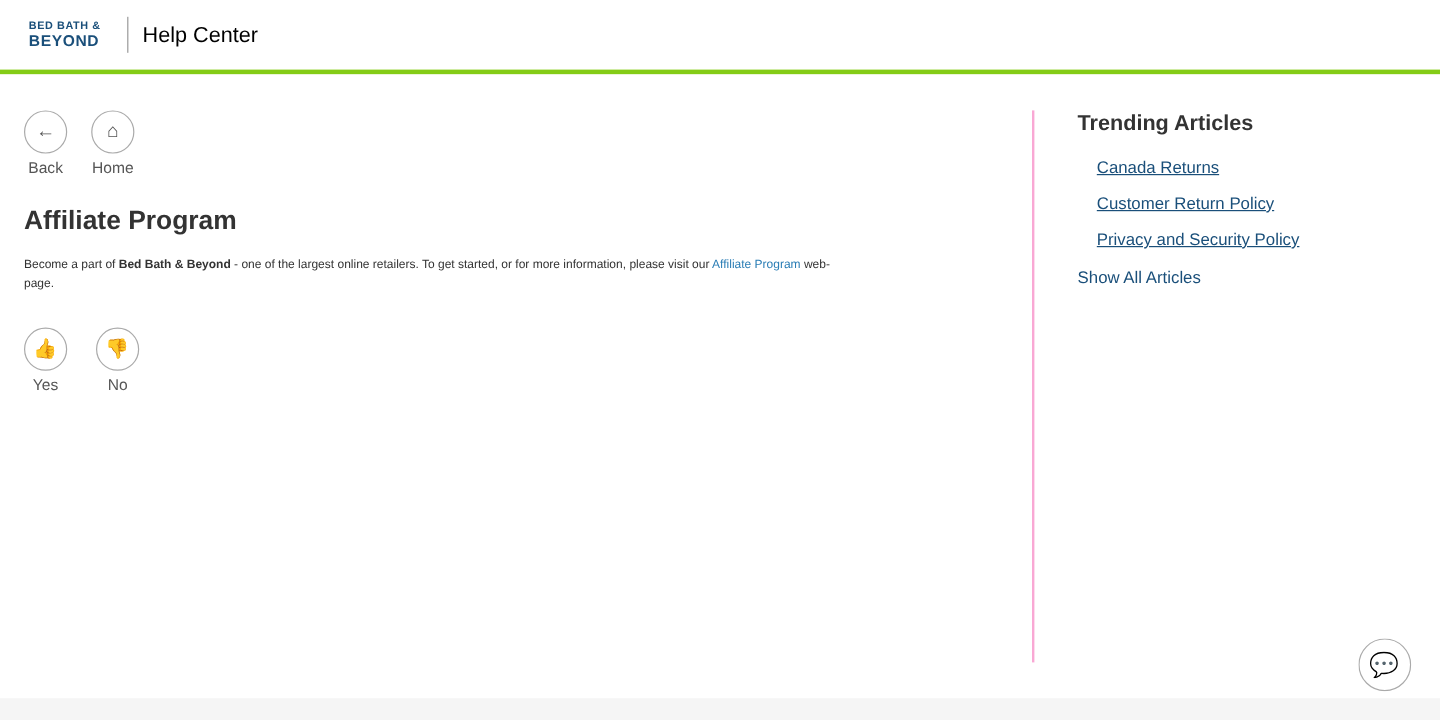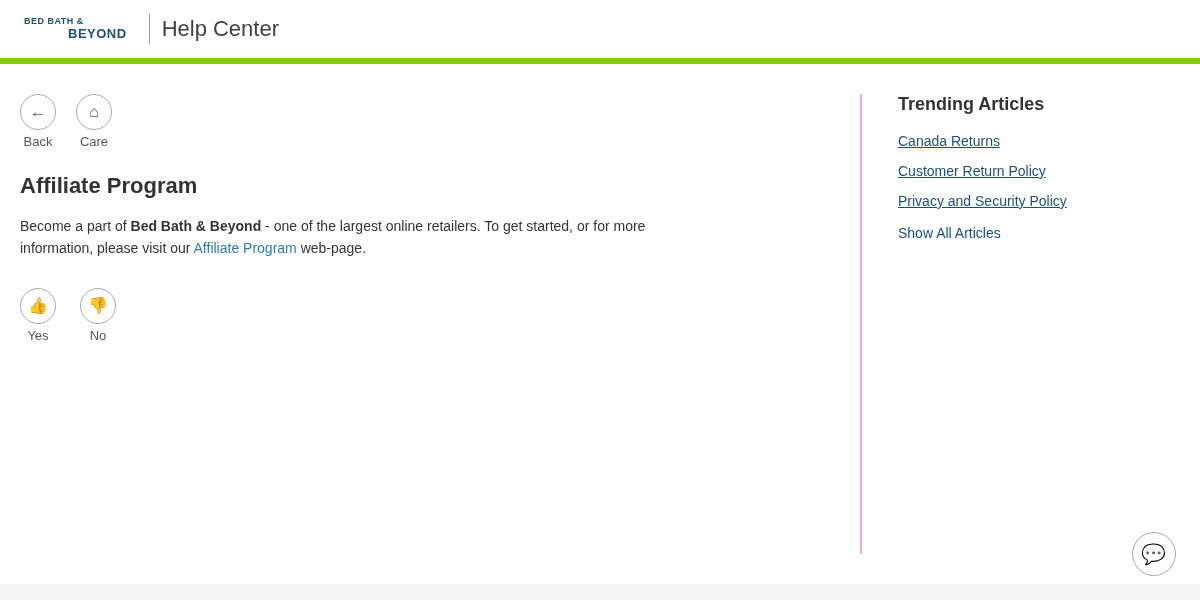"BED BATH &" .header { border-bottom: 6px solid #84cc16 -> 4px solid #84cc16 }
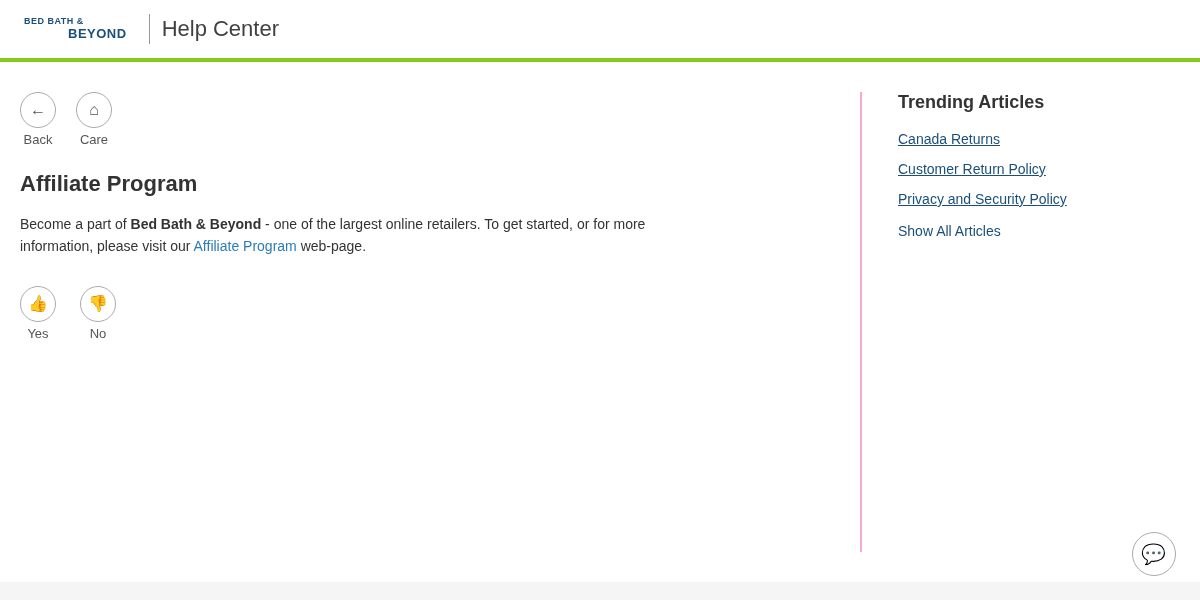"BEYOND" .logo-bottom { margin-left: 44px -> none }
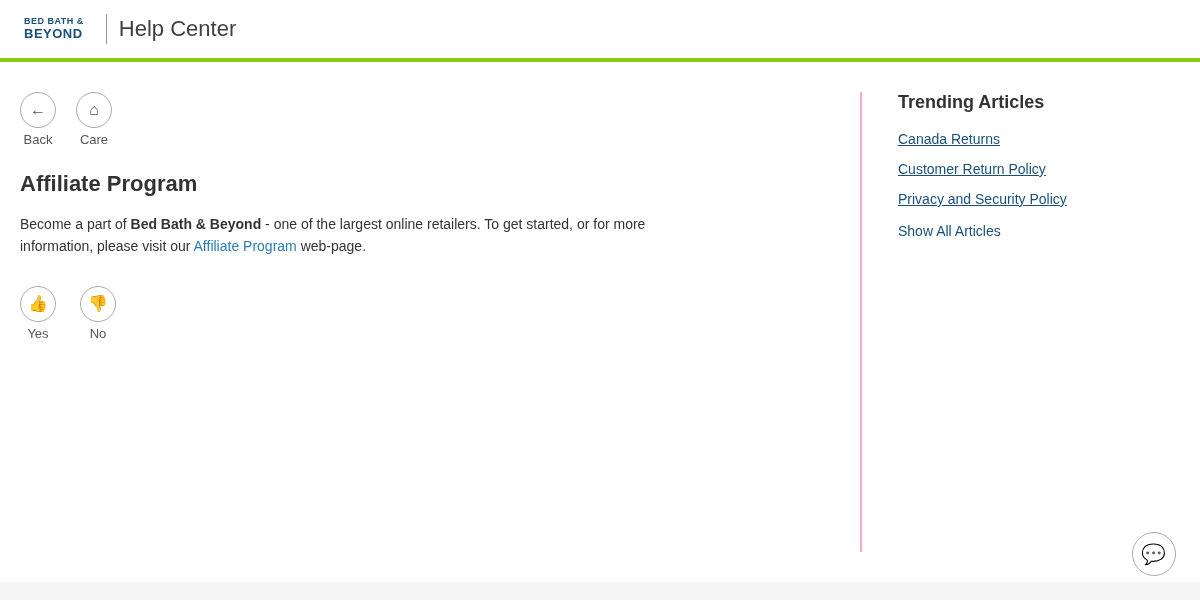"Help Center" .help-center-title { color: #404040 -> #000000; font-size: 22px -> 18px }
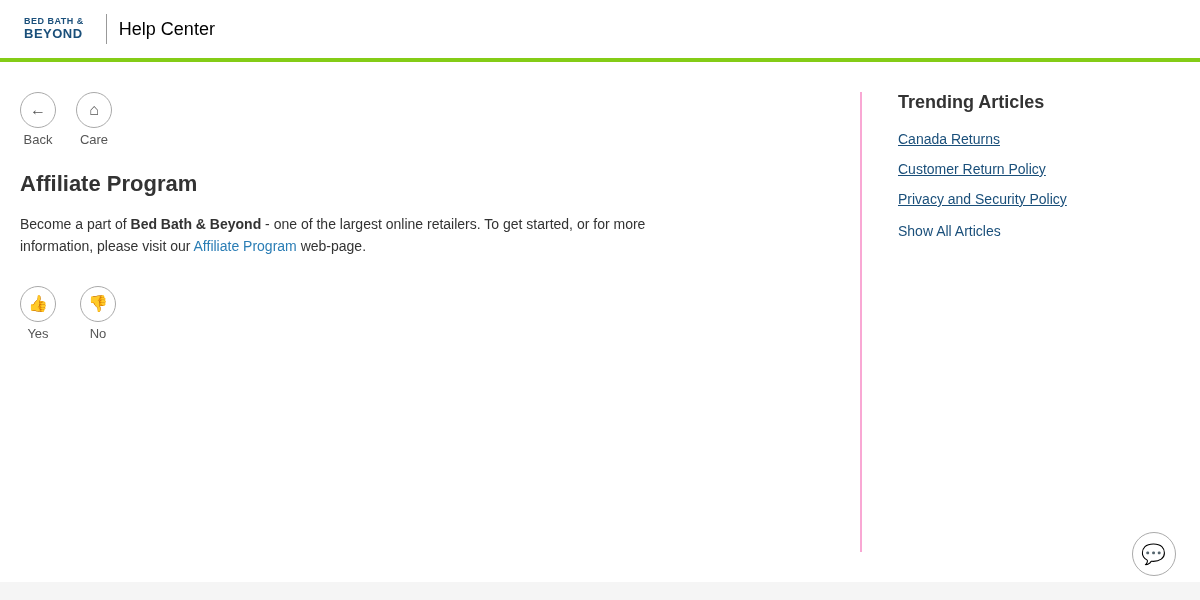"Care" span { text: Care -> Home }
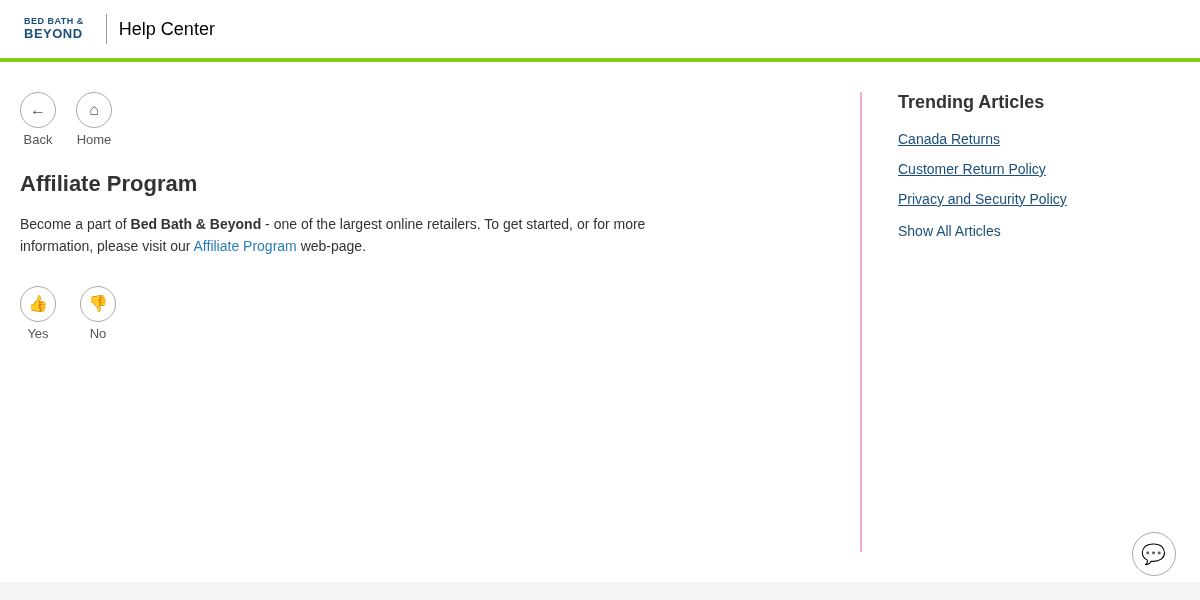"Canada Returns" .trending-list li a { margin-left: none -> 16px }
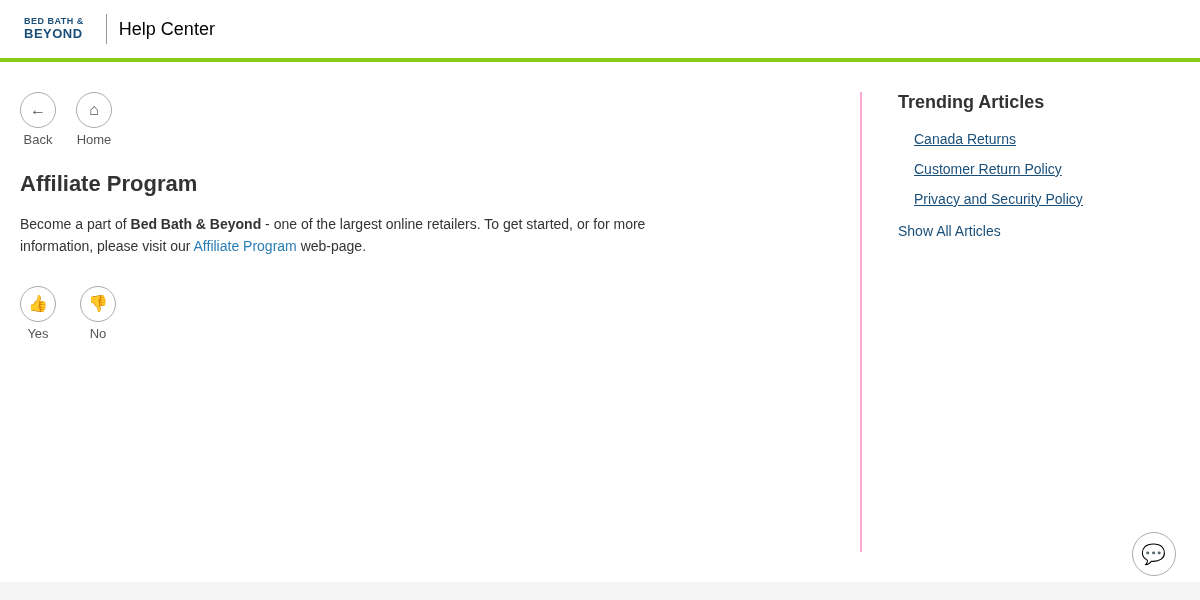"Become a part of Bed" .article-body { font-size: 14px -> 10px }
